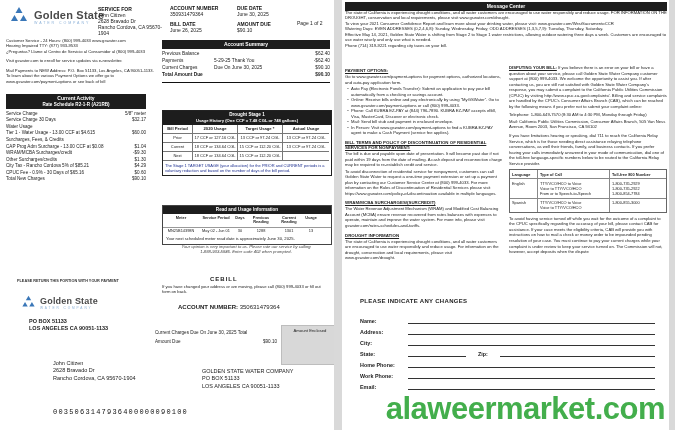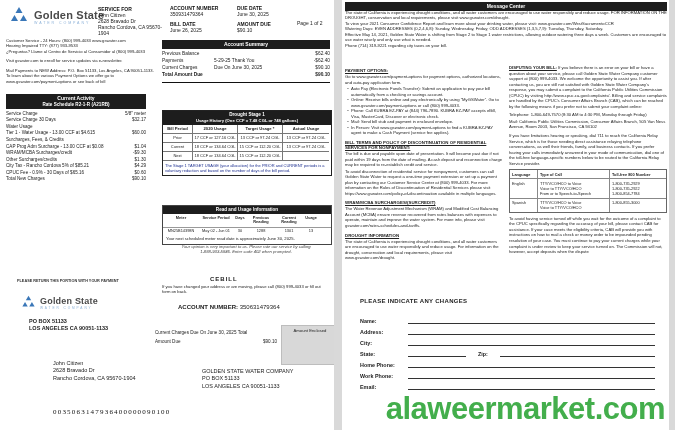"0035063147936400000090100" .ocr { font-family: Liberation Serif, serif -> Liberation Mono, monospace }
